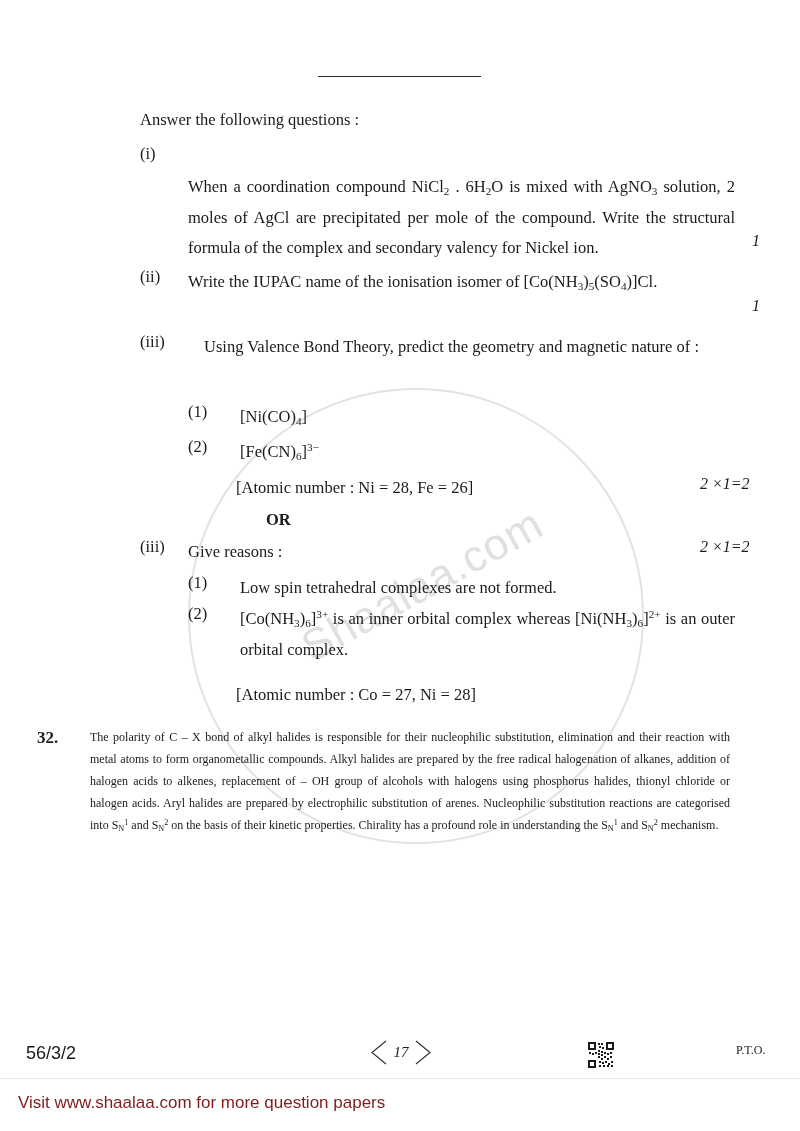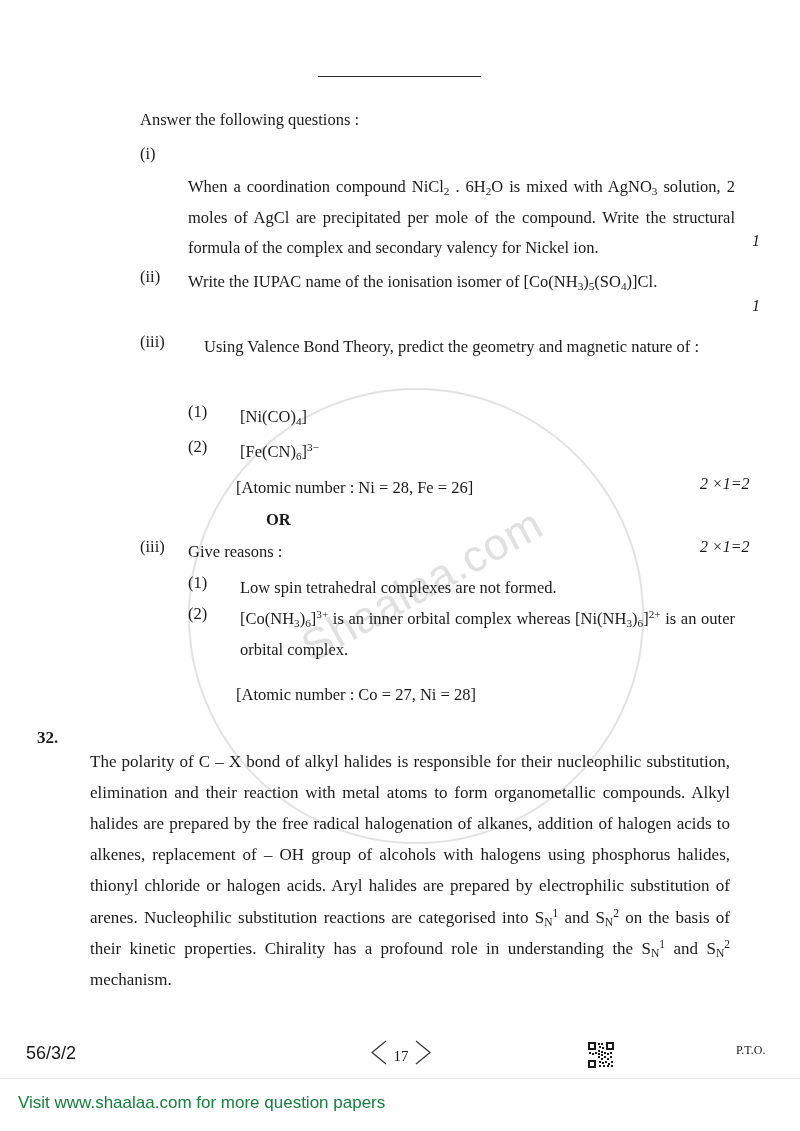"The polarity of C –" .para32 { font-size: 17px -> 12px; top: 746px -> 727px }
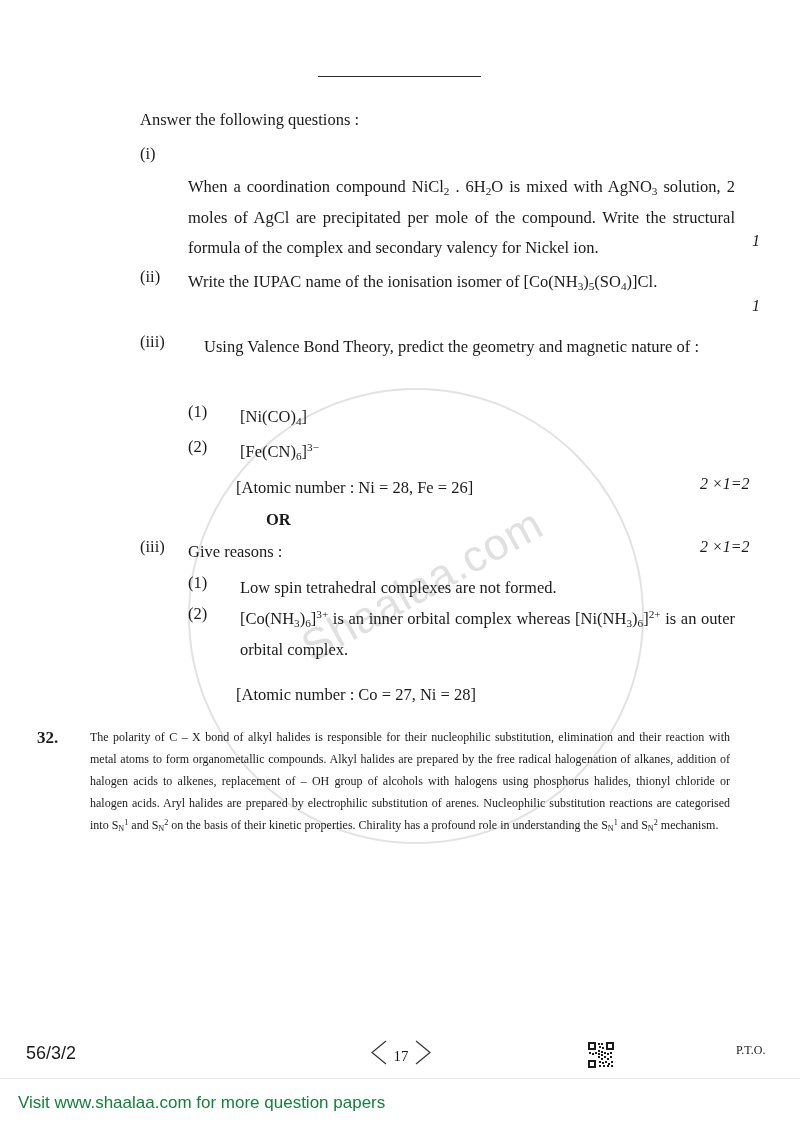"17" .pagebox { align-items: flex-end -> center; font-style: none -> italic }
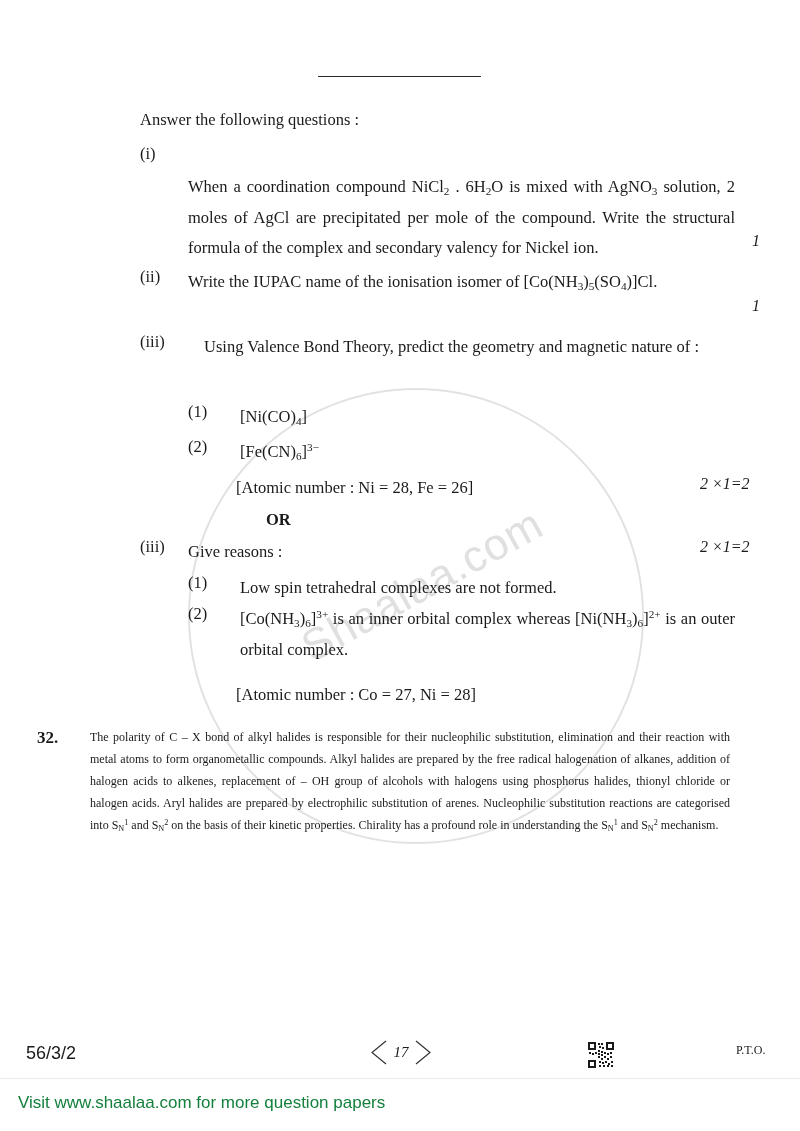"Visit www.shaalaa.com for more question" .bottom-text { color: #15803d -> #7f1d1d }
